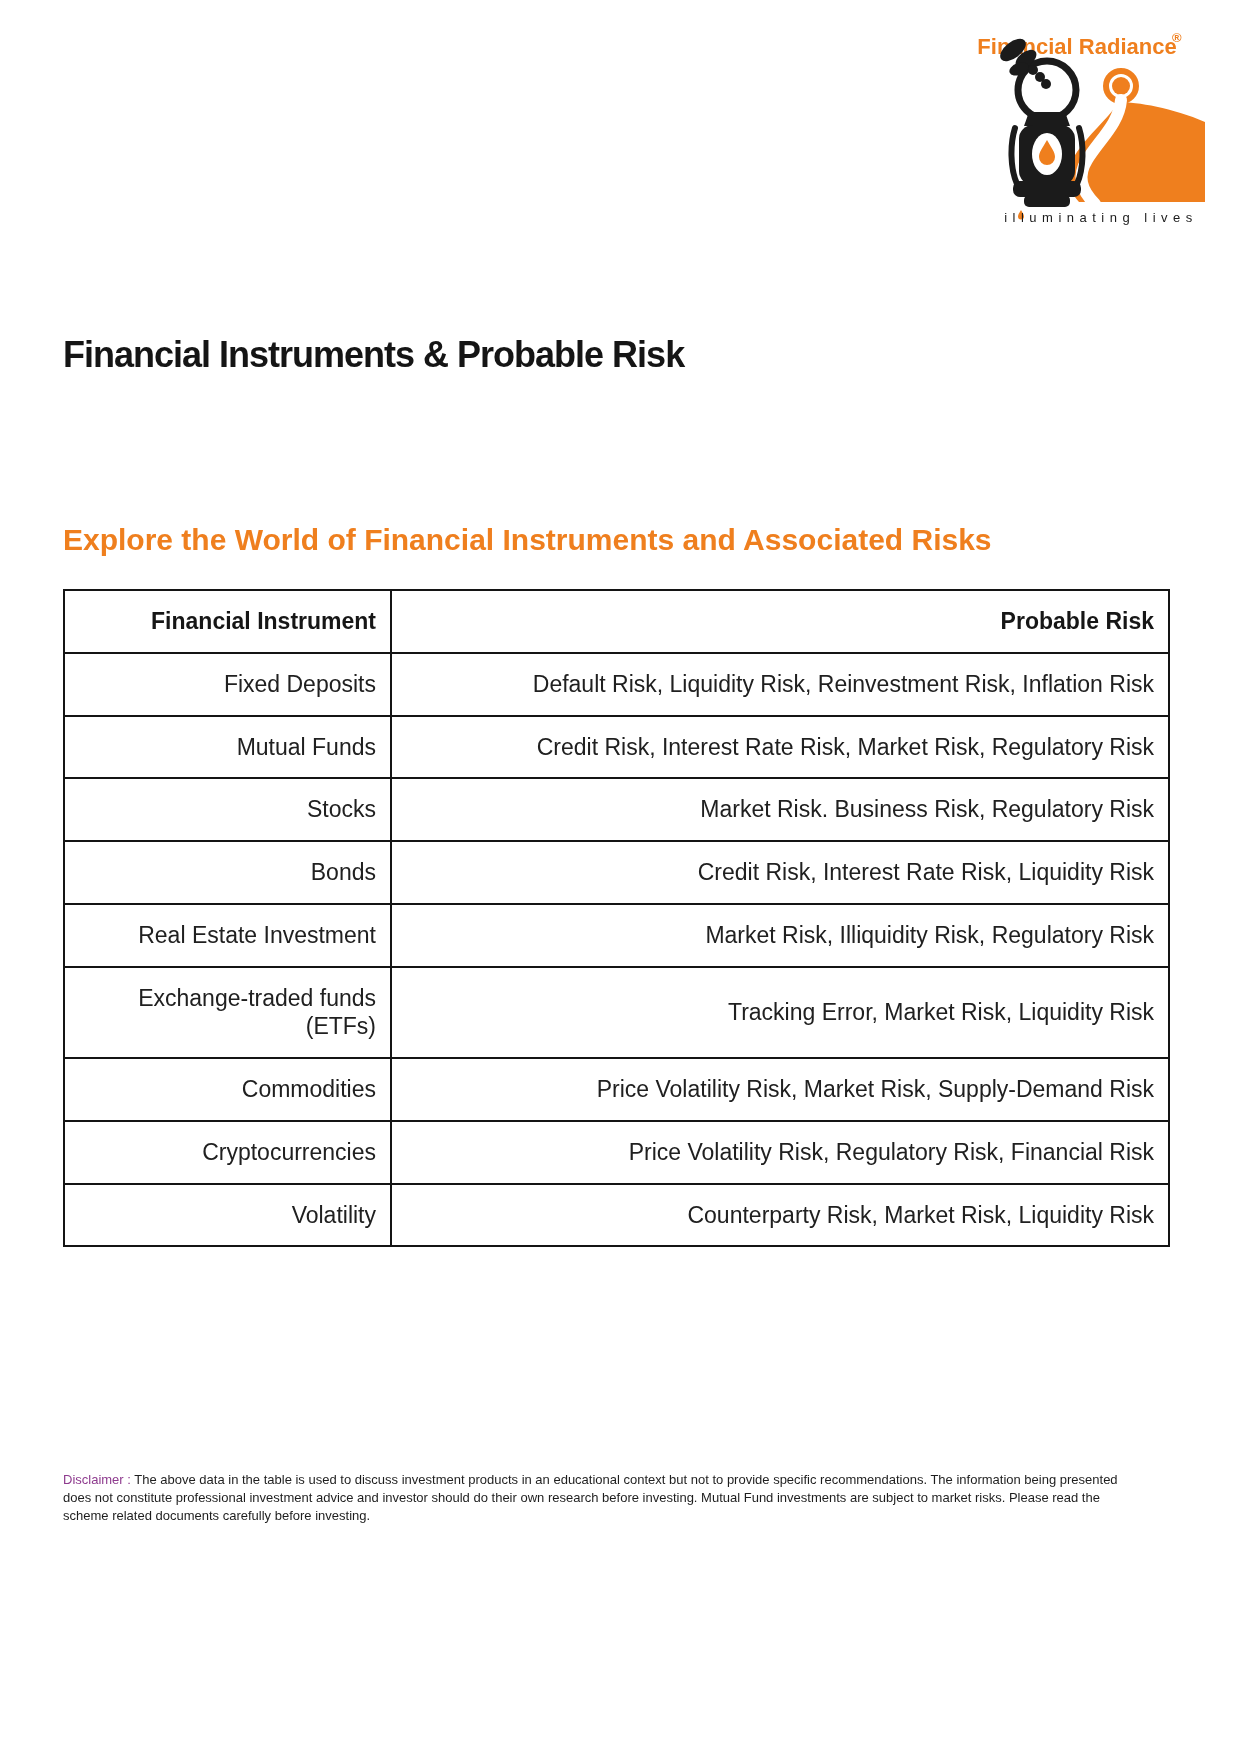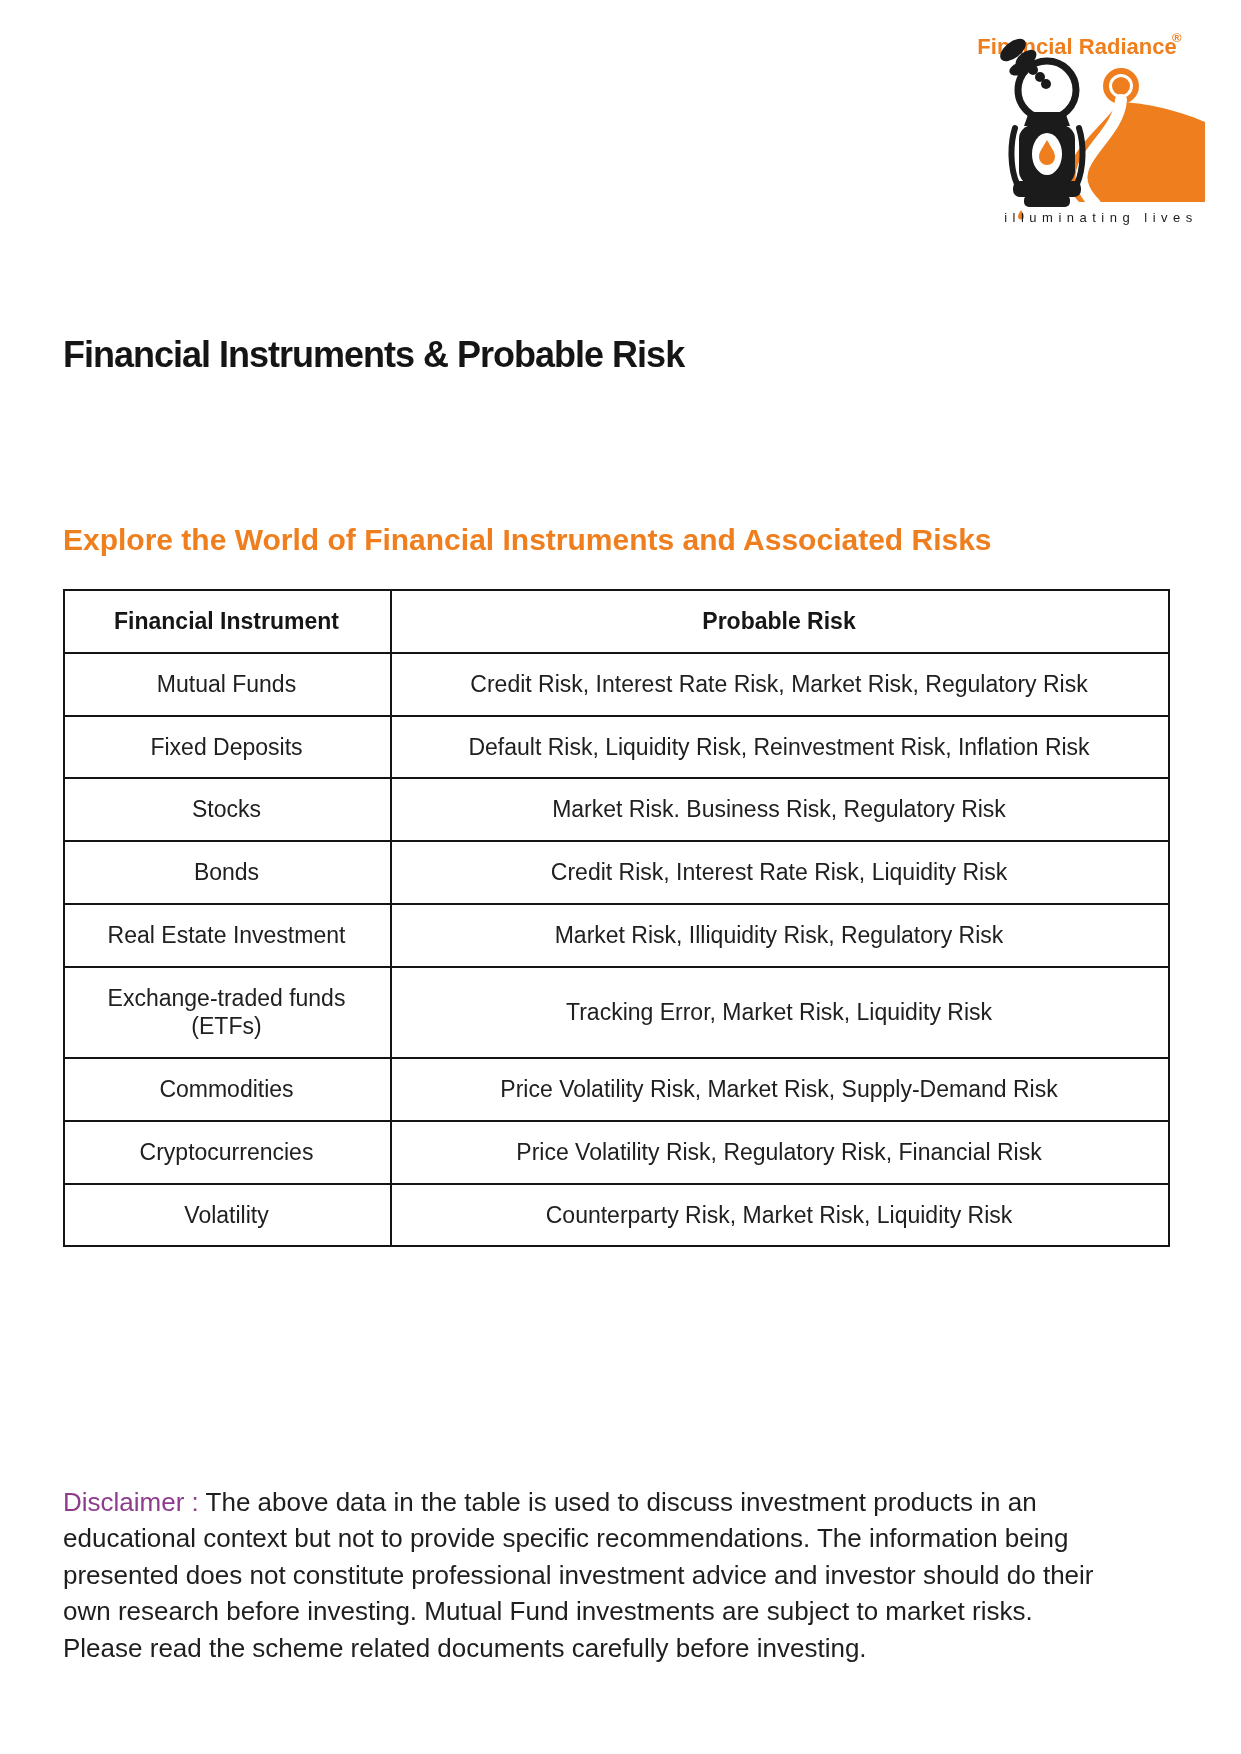"Financial Instrument" table.risk-table th, table.risk-table td { text-align: center -> right }
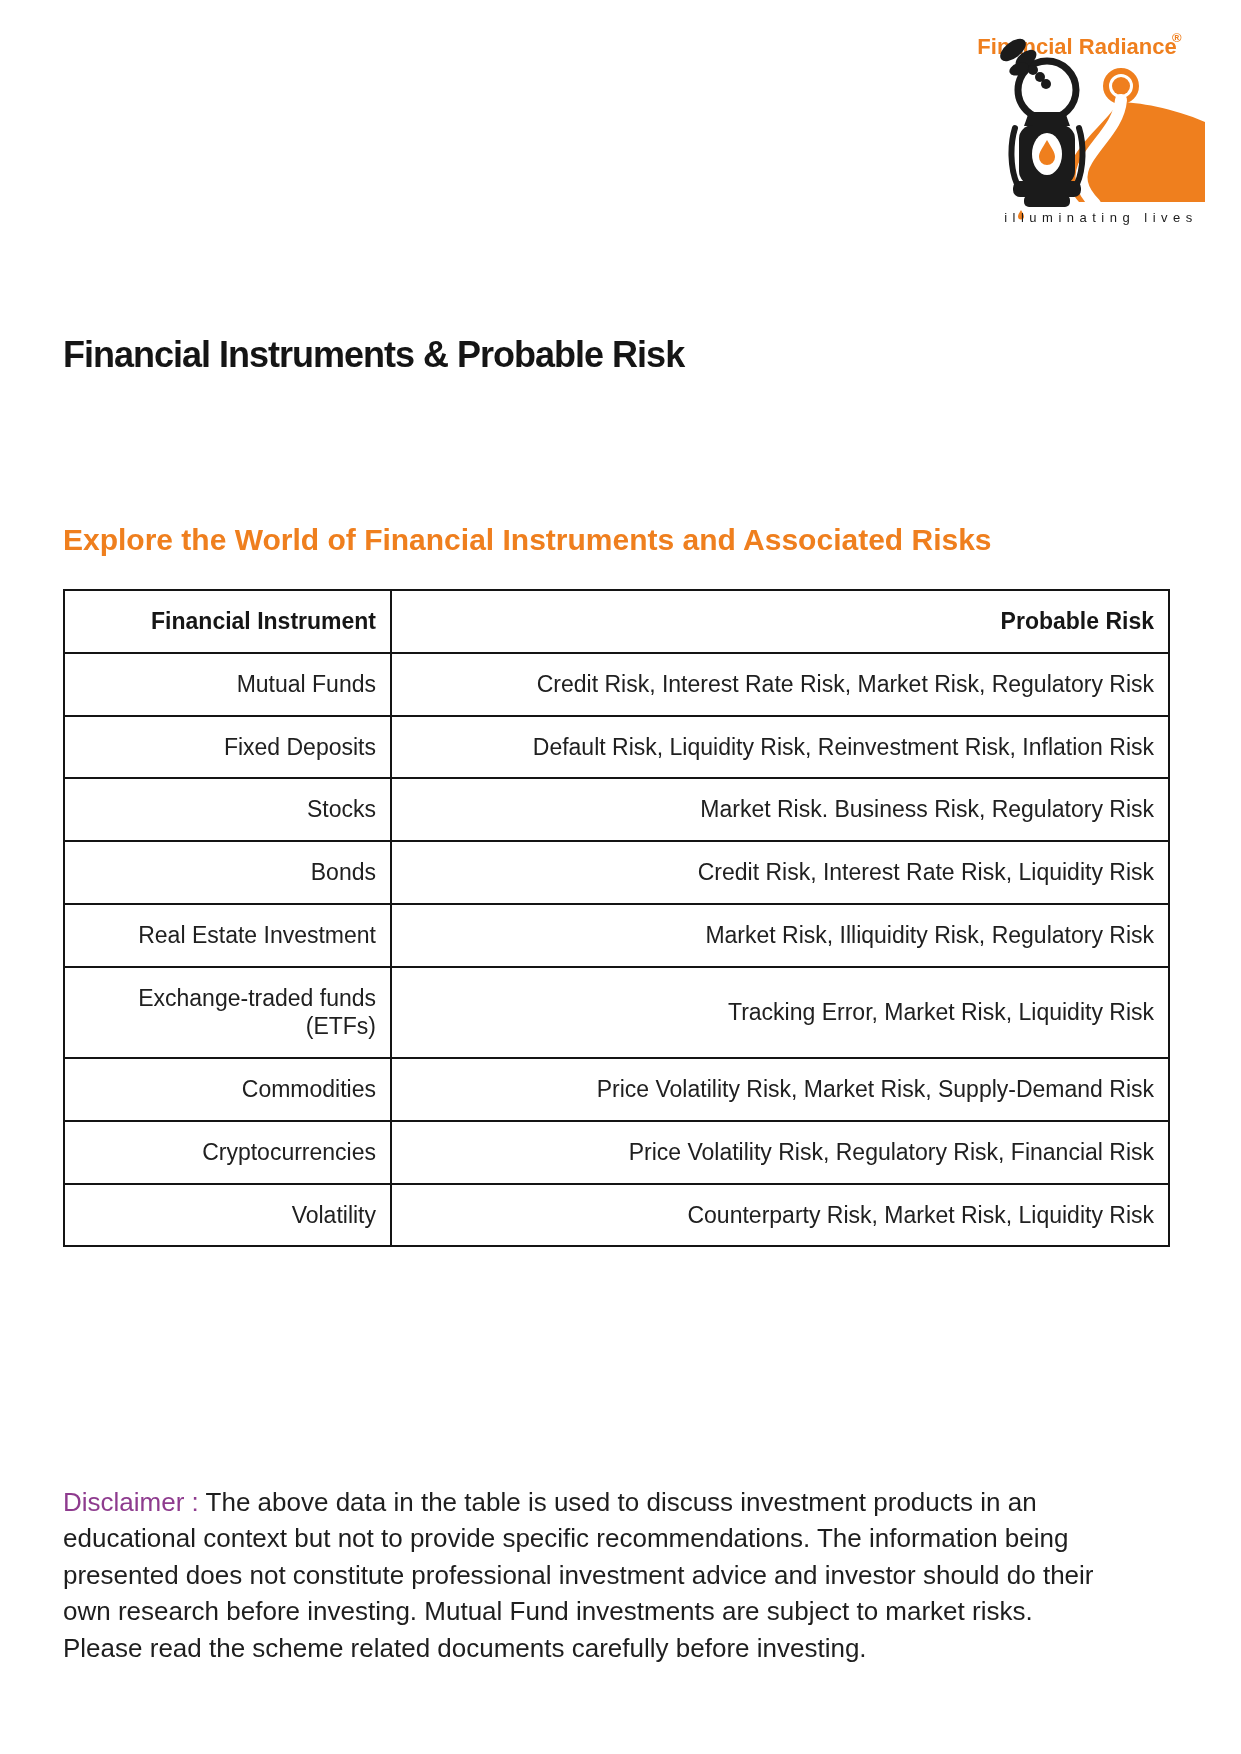"Mutual Funds" tr { order: before "Fixed Deposits" -> after "Fixed Deposits" }
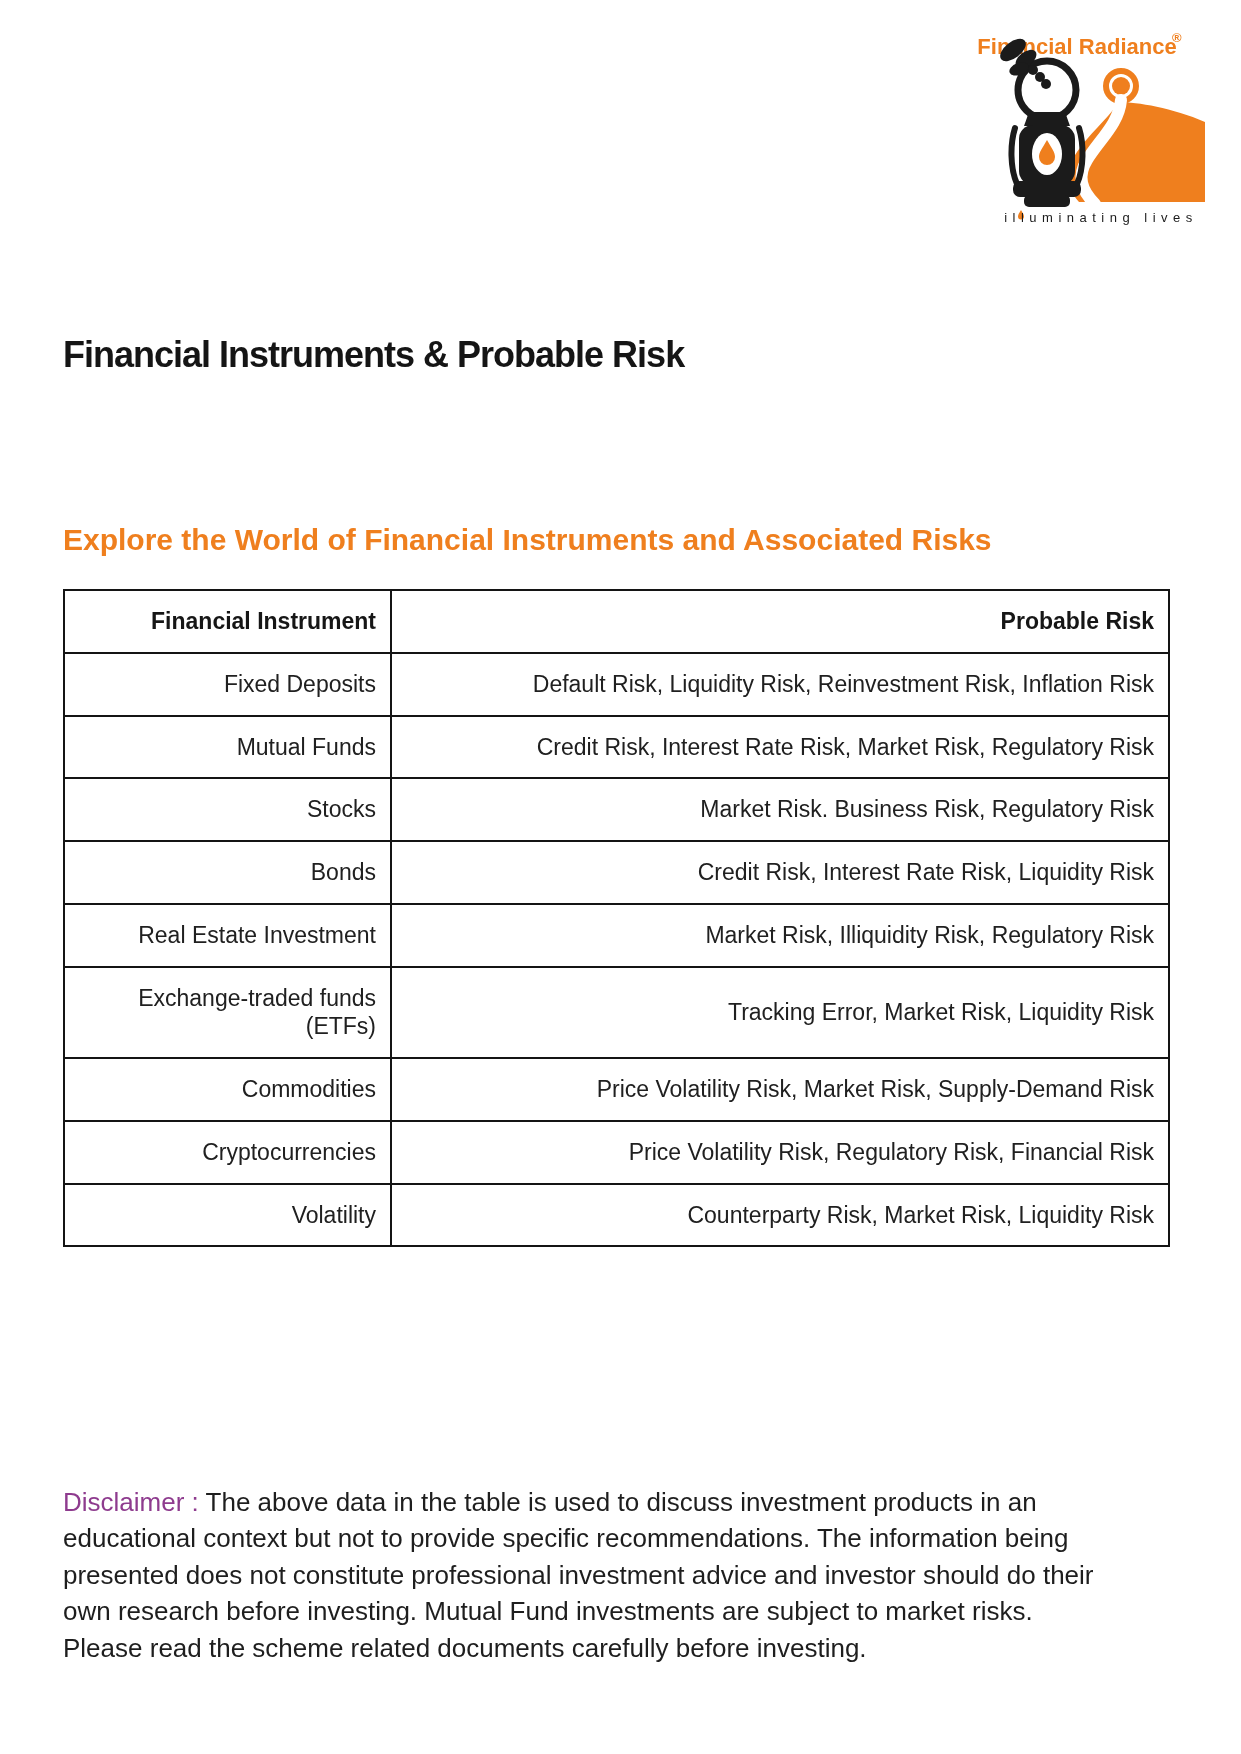"Disclaimer : The above data" .disclaimer { font-size: 26px -> 13px }
